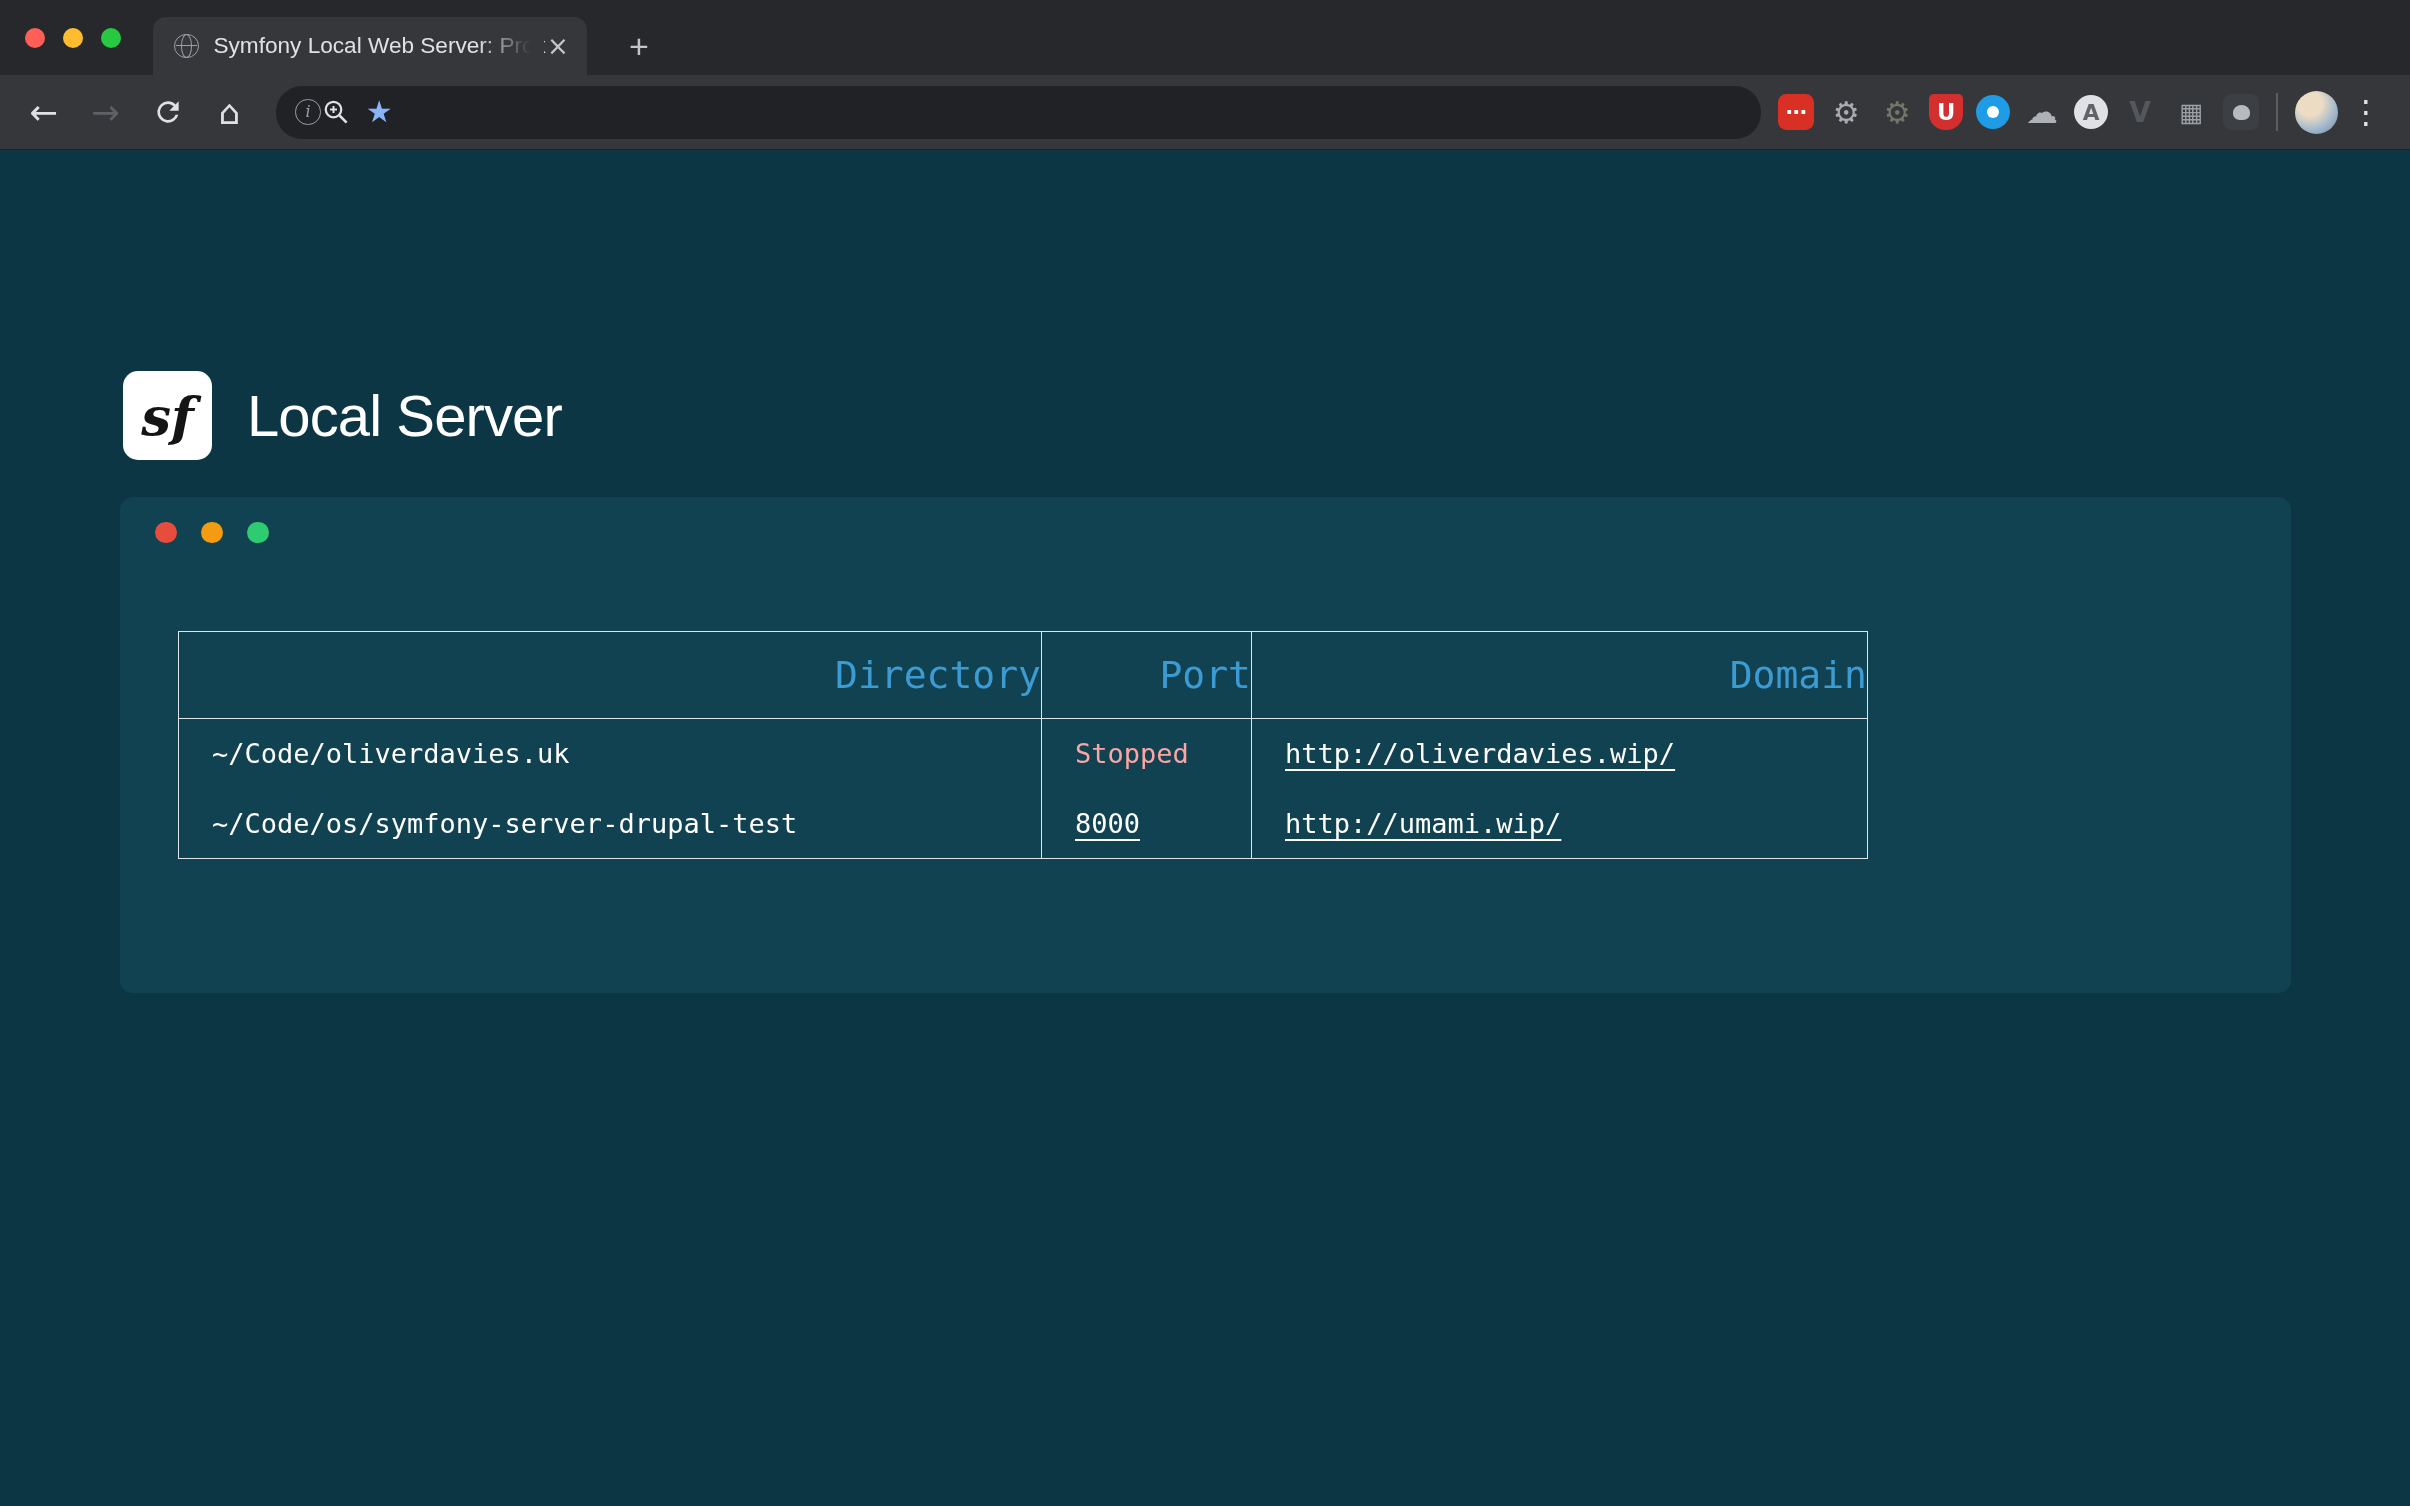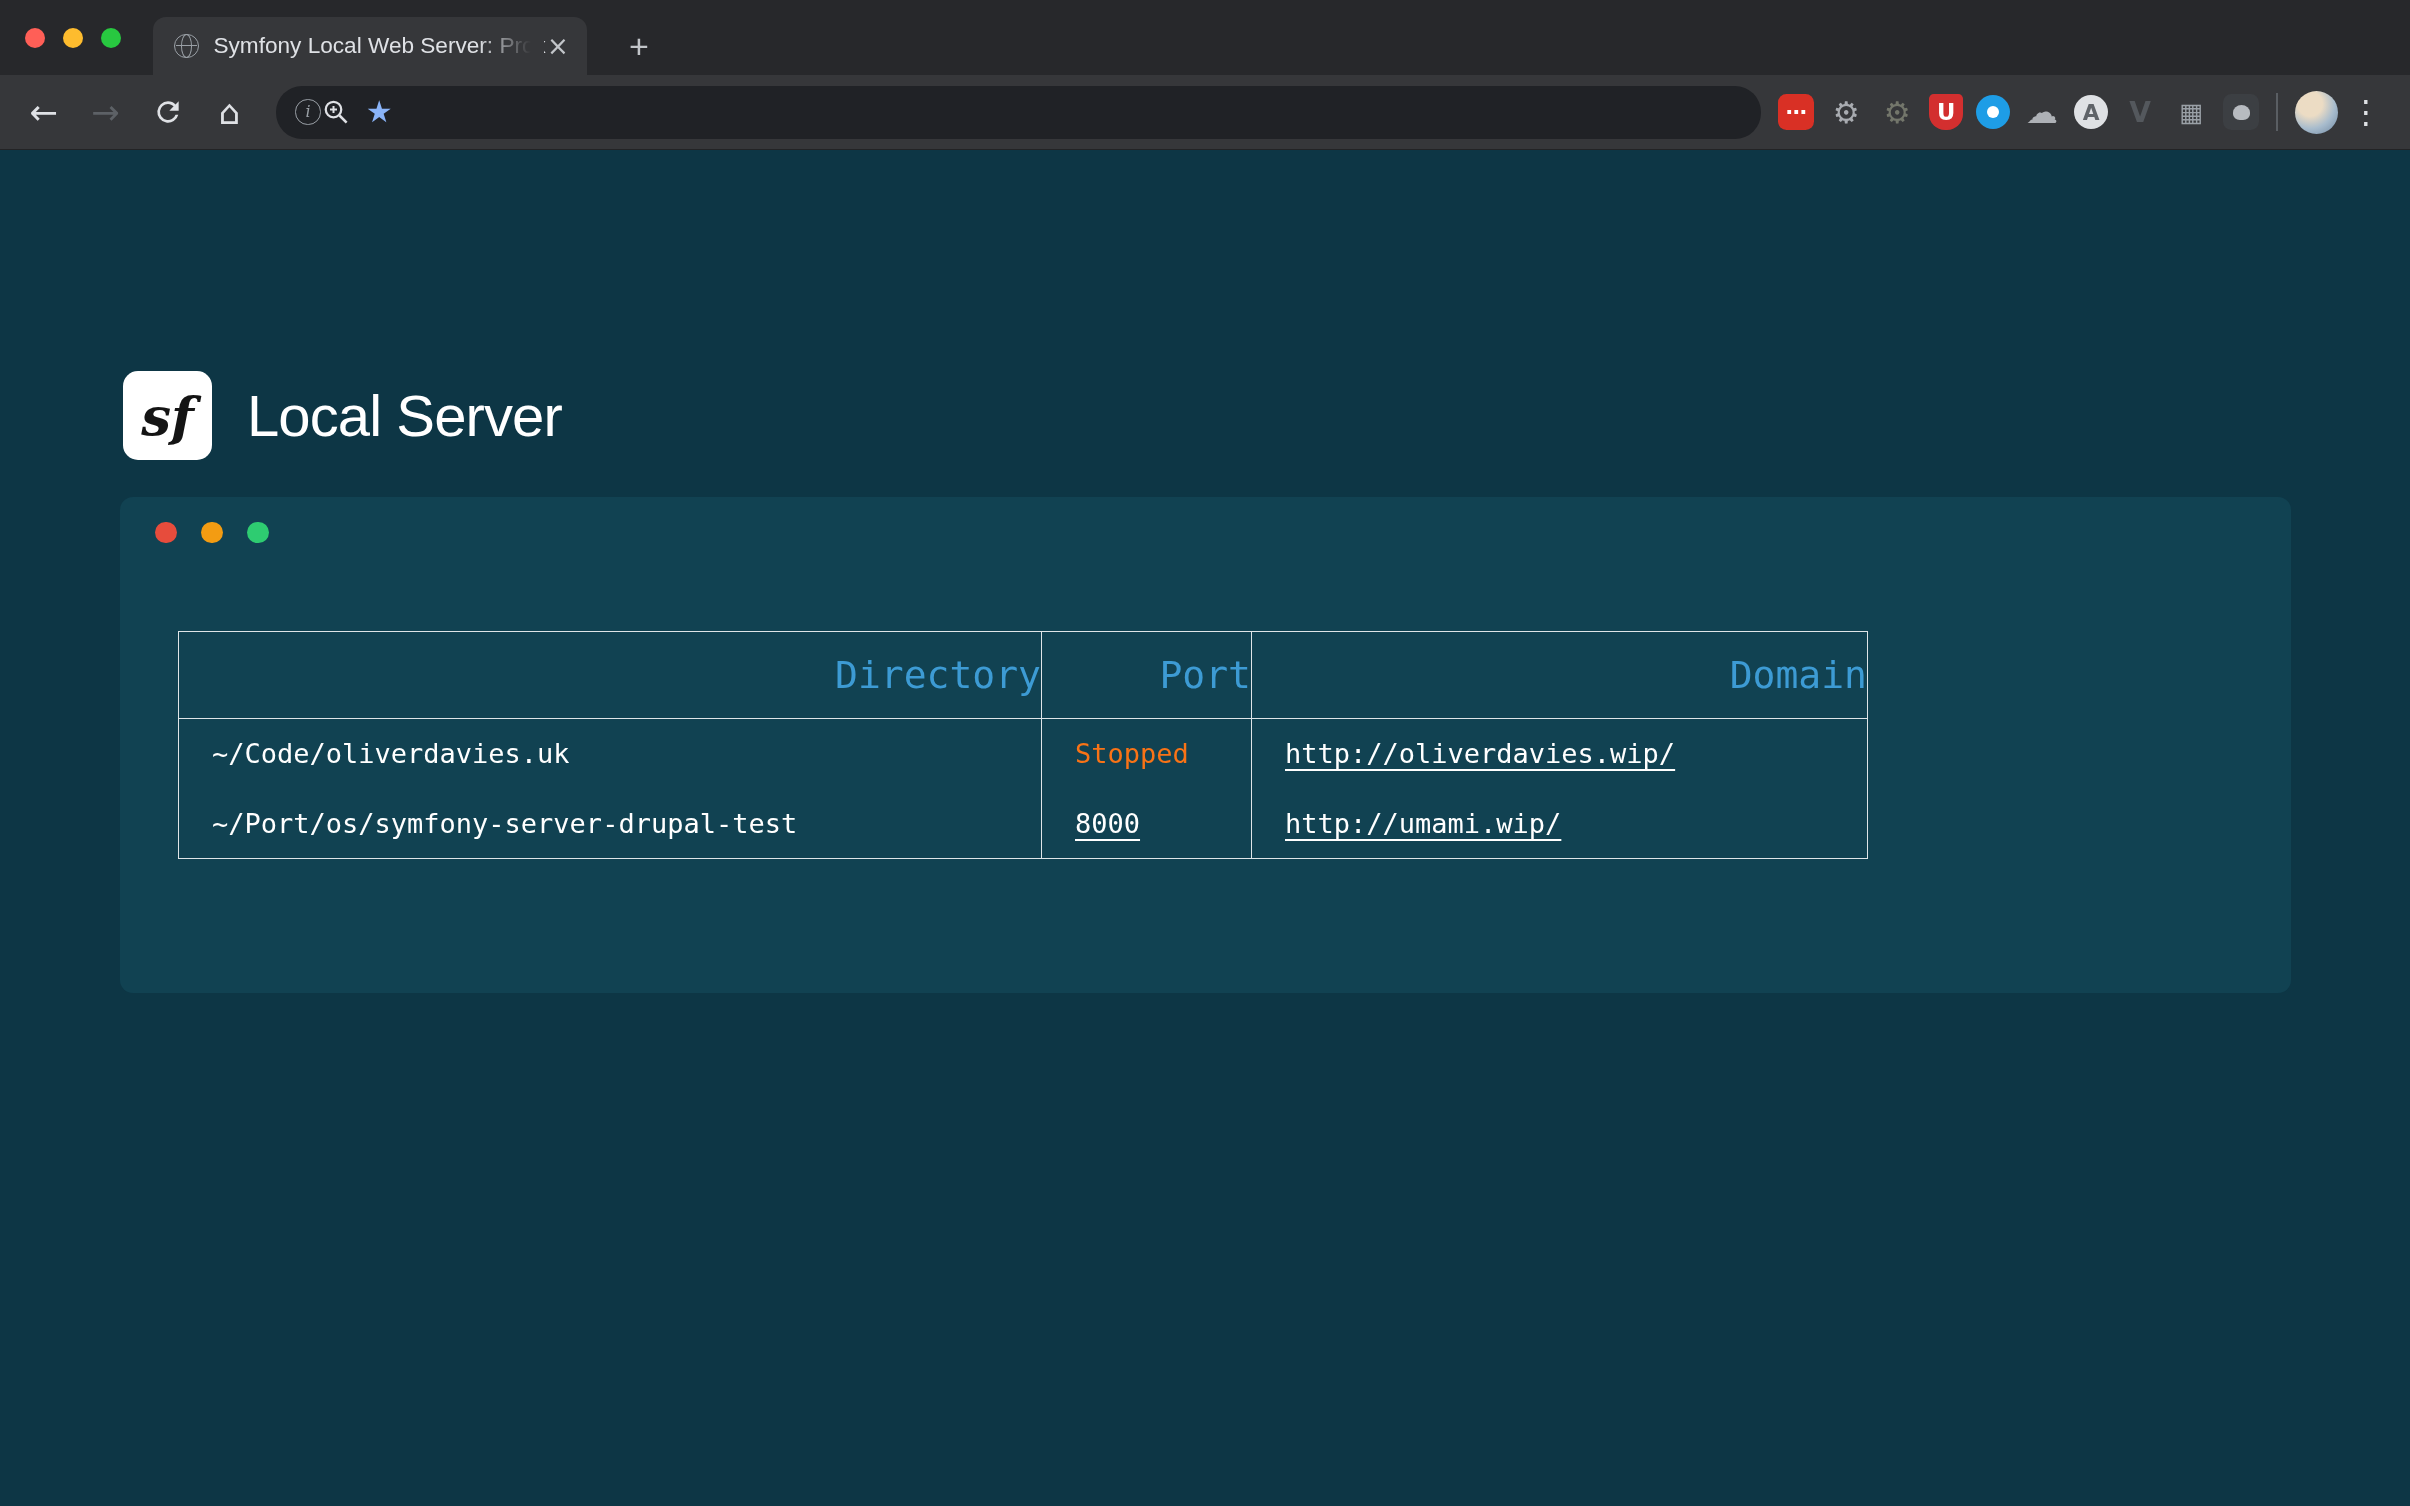"Stopped" .stopped { color: #f97316 -> #fca5a5 }
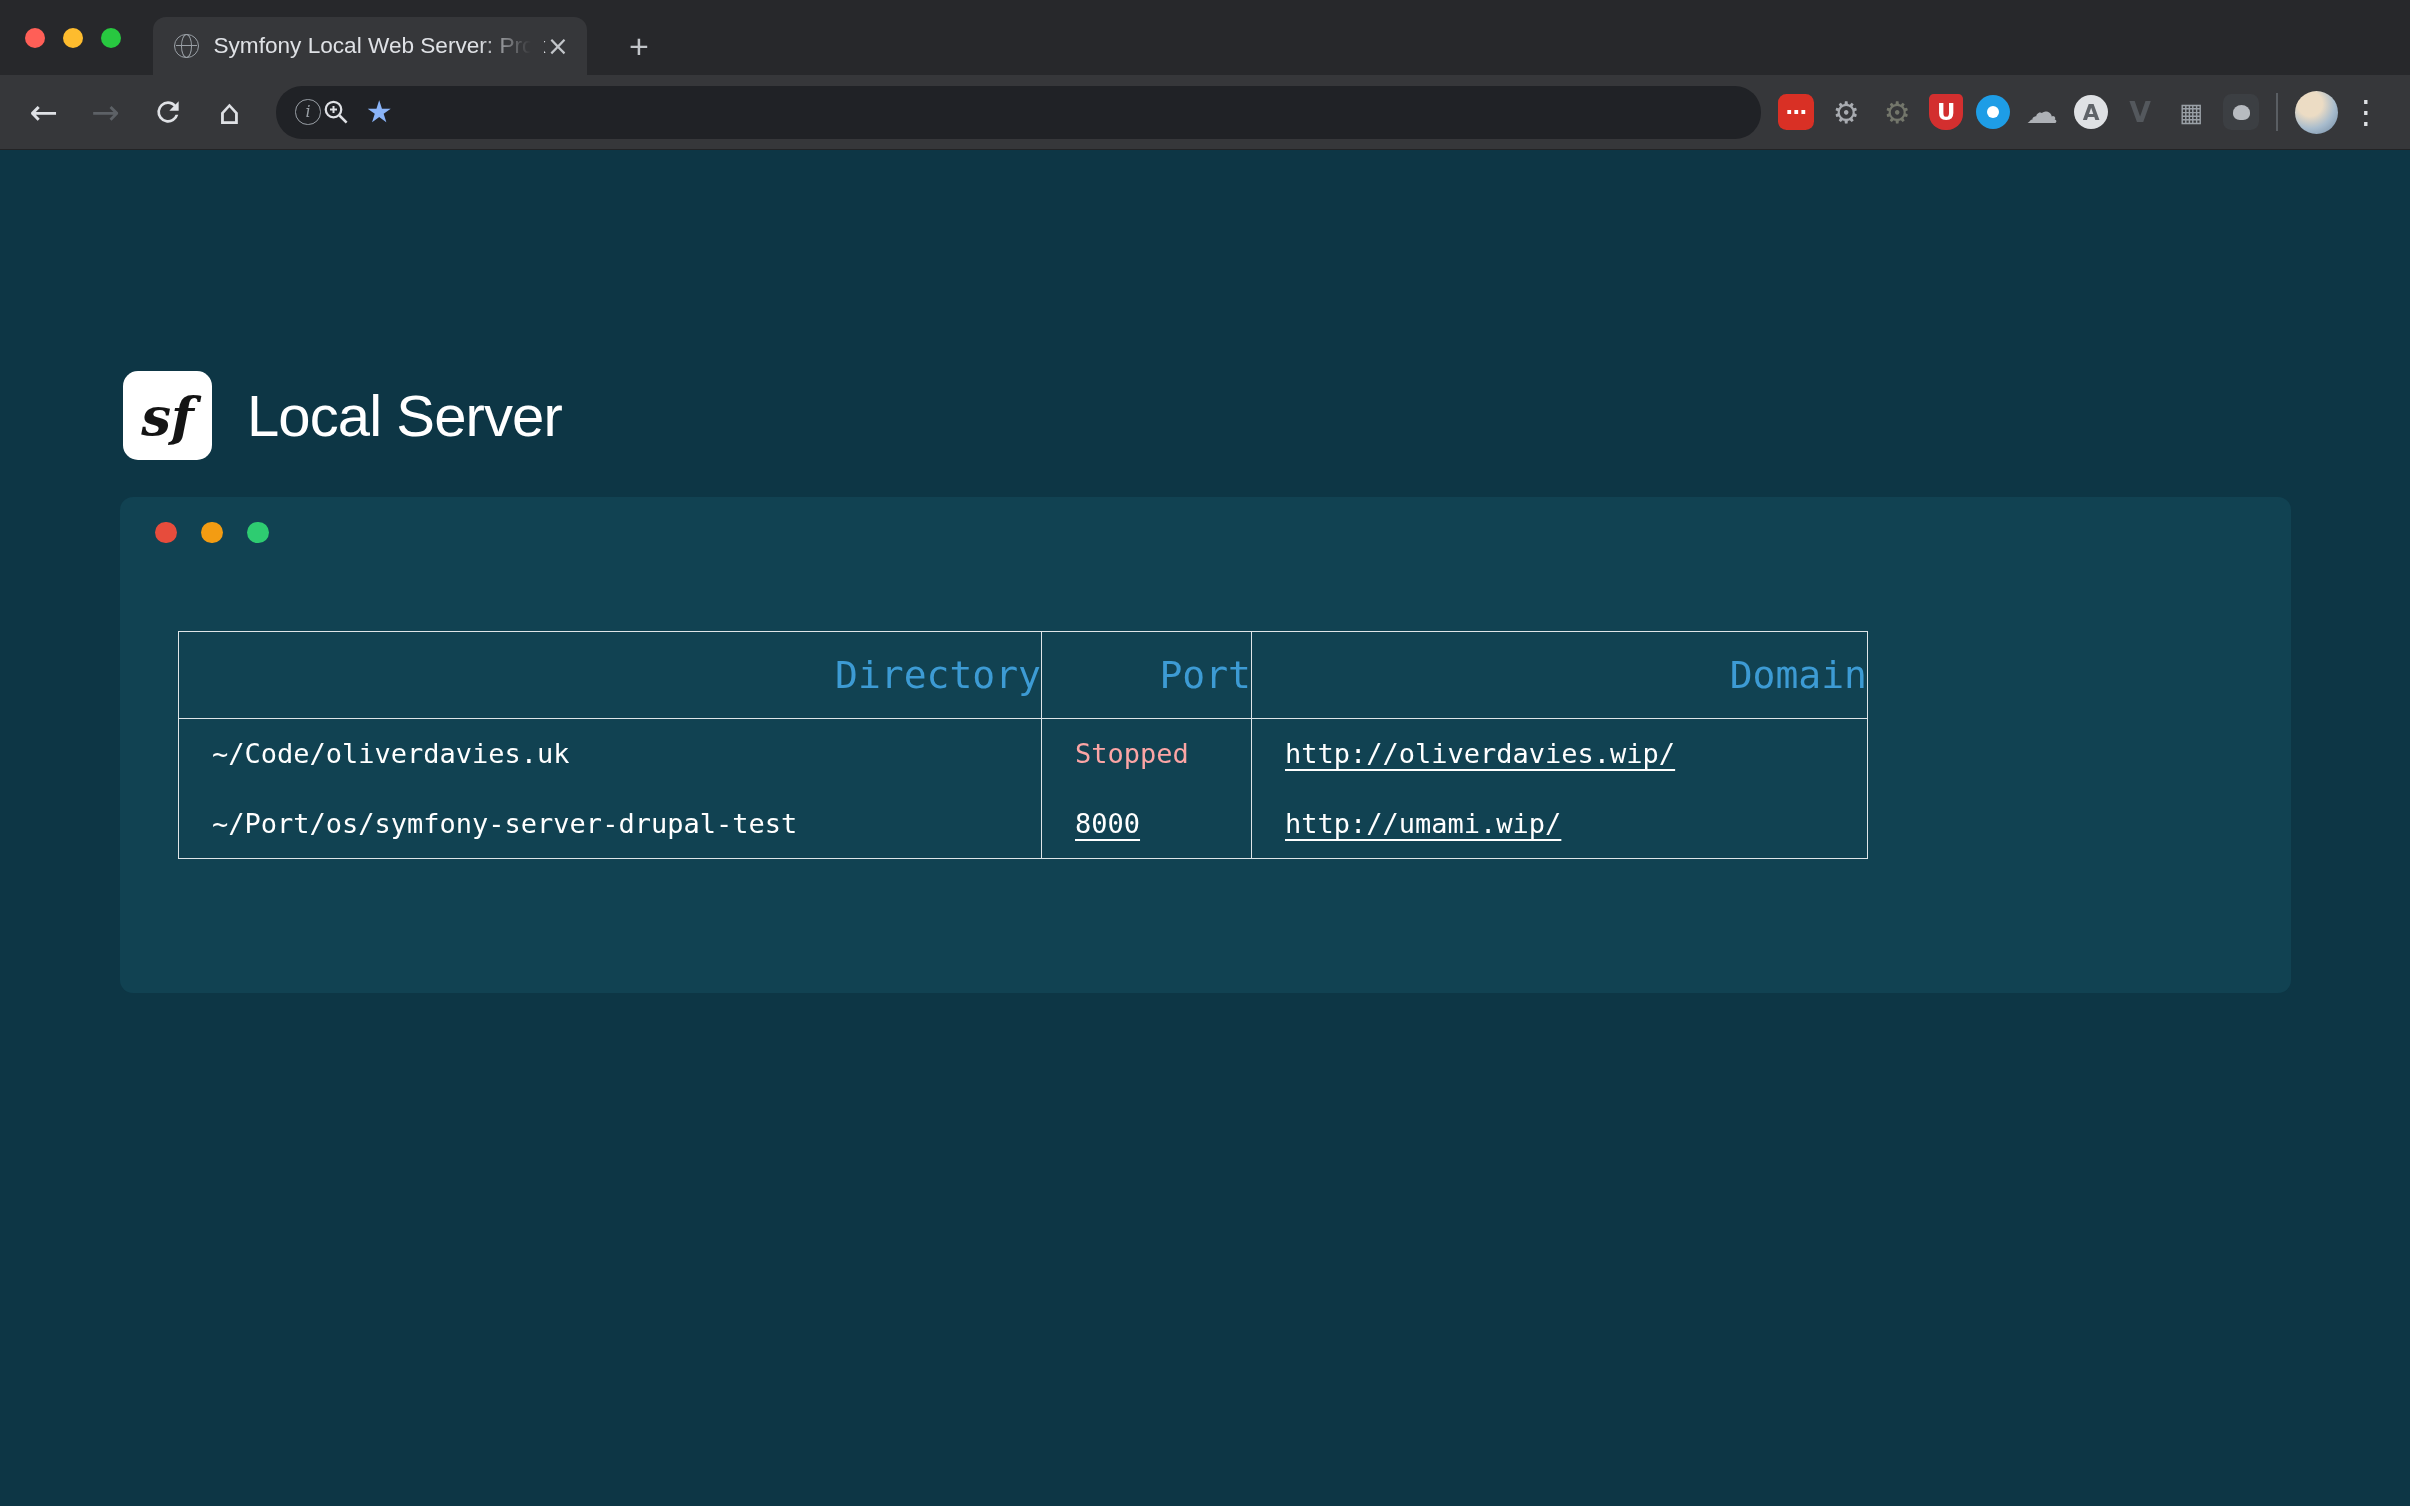"~/Port/os/symfony-server-drupal-test" td { text: /Port/os/symfony-server-drupal-test -> /Code/os/symfony-server-drupal-test }
